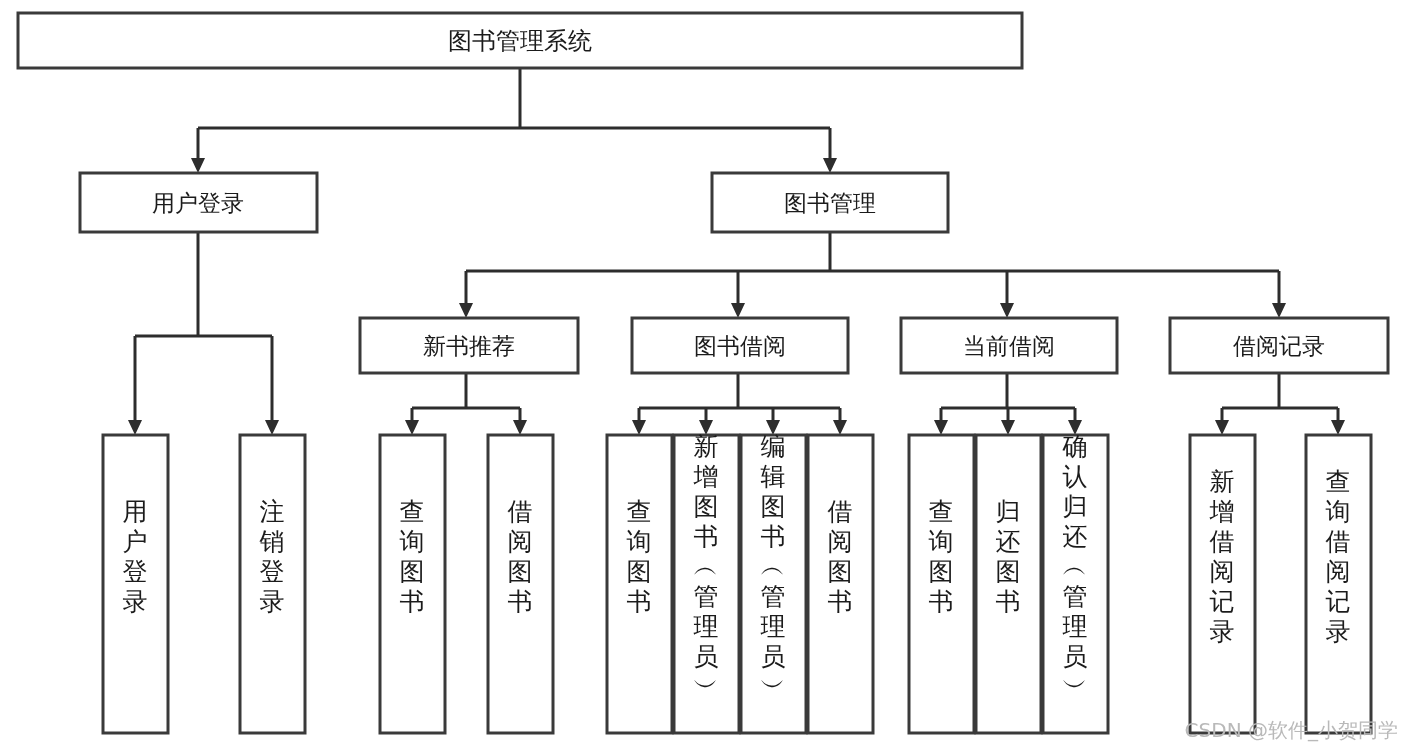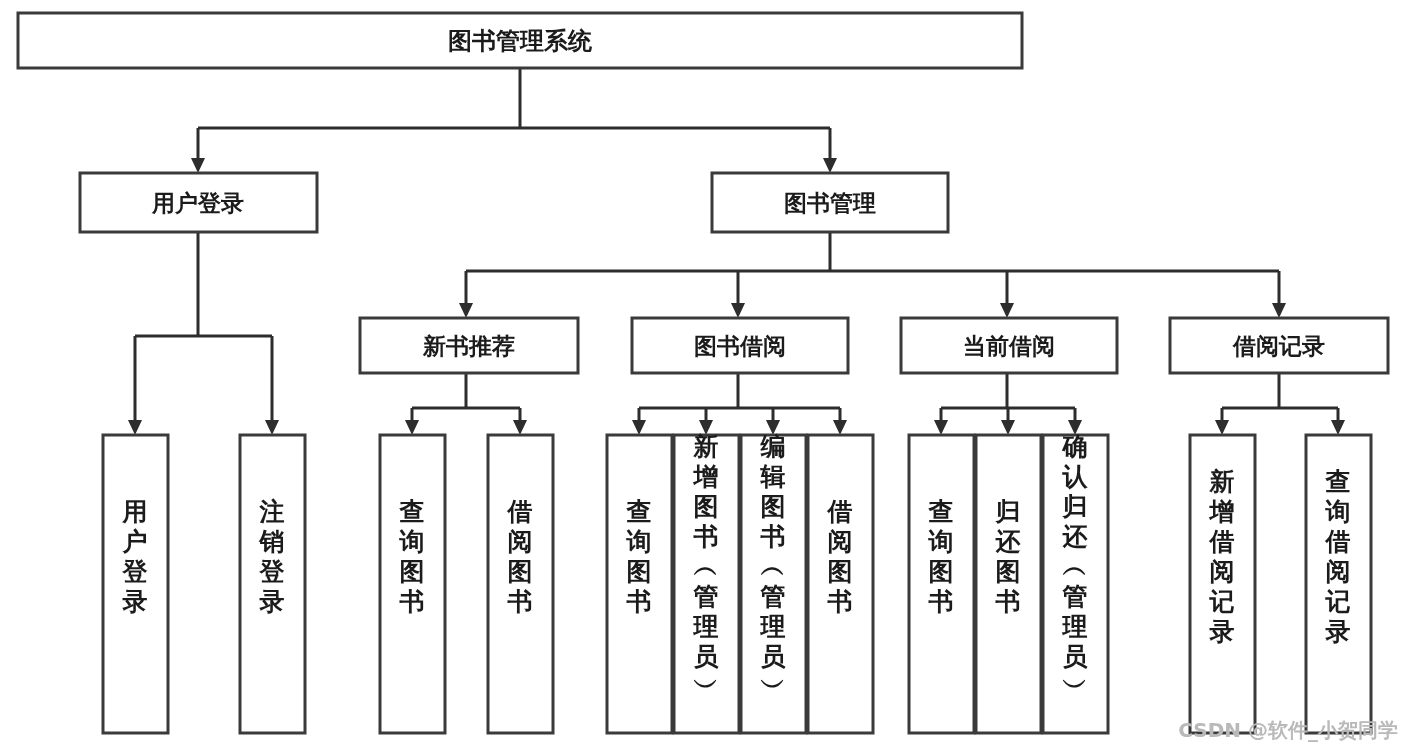"图书管理系统" #diagram-root { font-weight: bold -> none }
